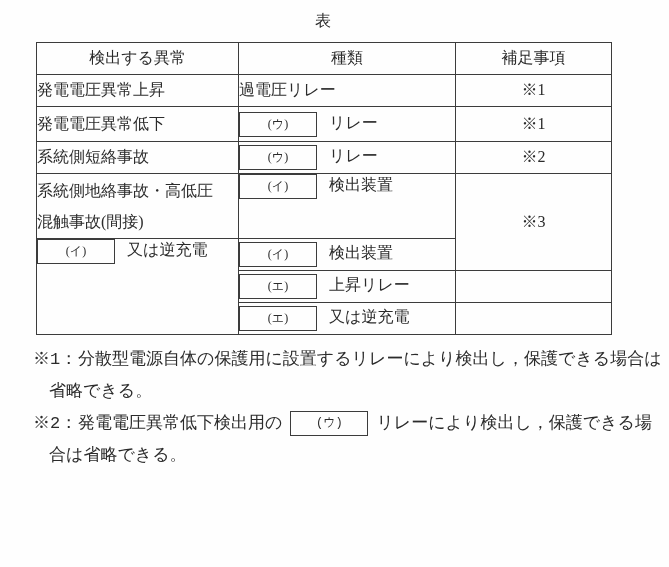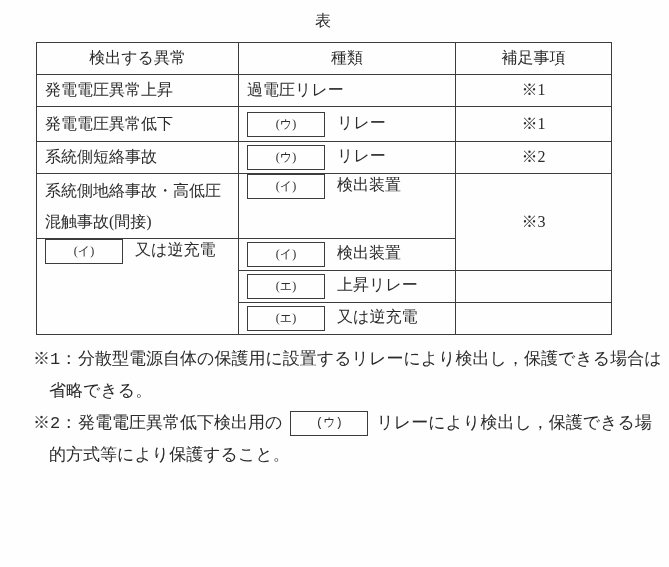"検出する異常" table.main th,table.main td { padding: 0 8px -> 0 0 }
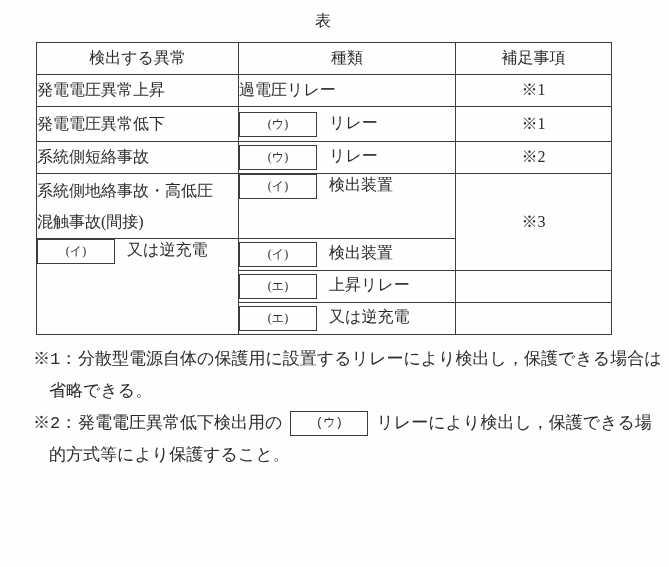"合は省略できる。" div.note-line { html: none -> <div> <span>合は省略できる。</span> </div> }
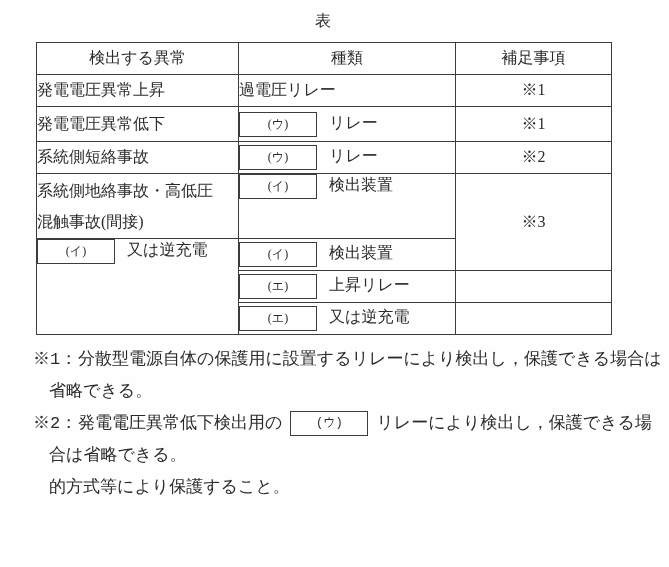"的方式等により保護すること。" div.note-line { html: <div> <span>的方式等により保護すること。</span> </div> -> none }
